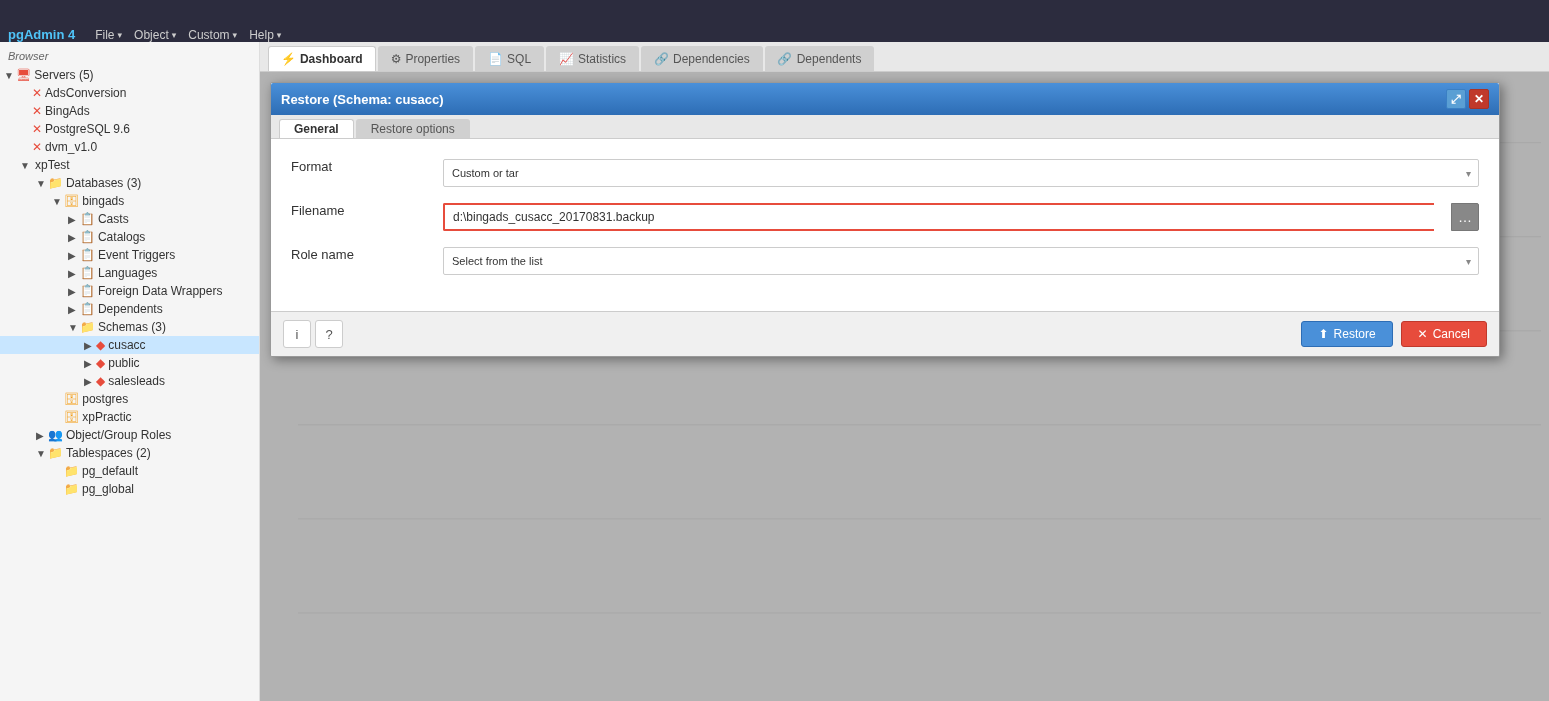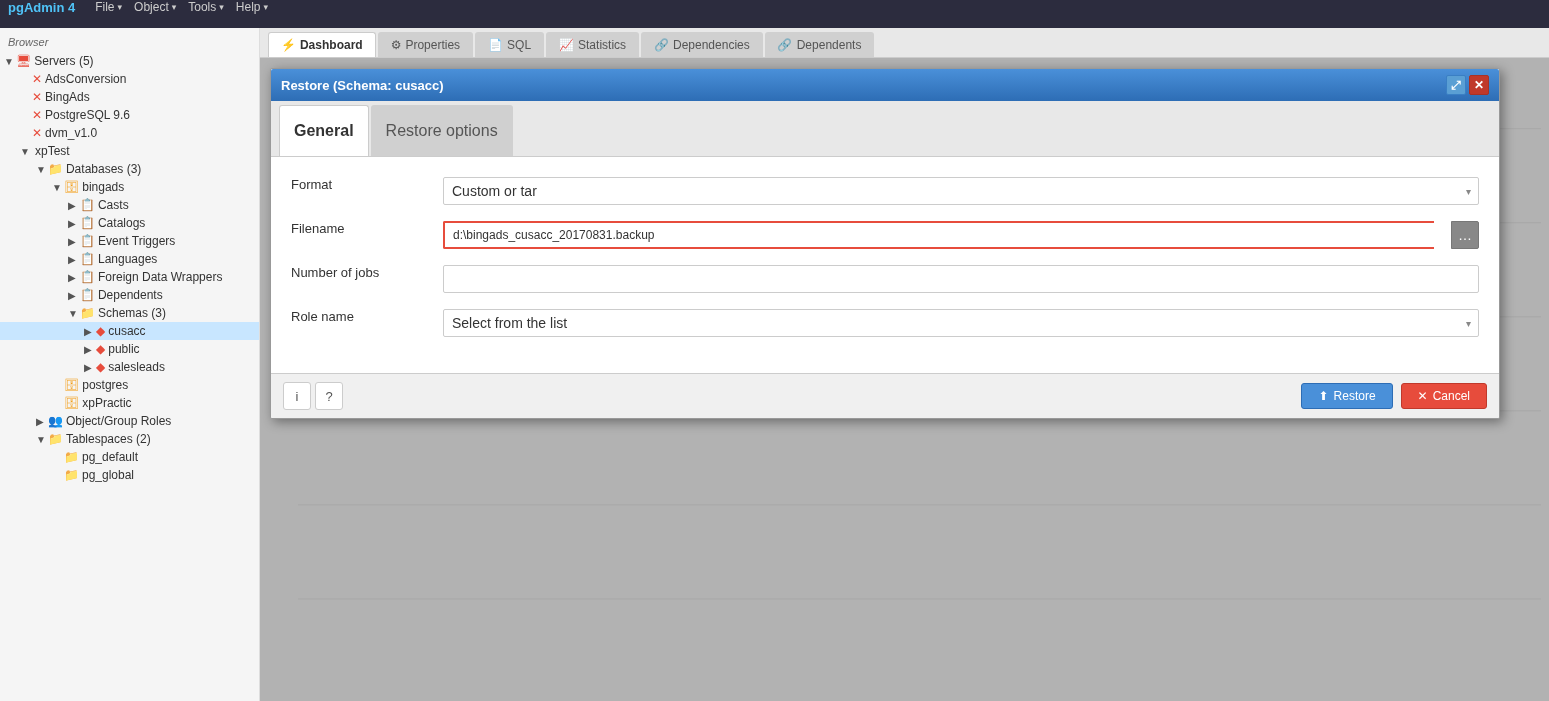"pgAdmin 4" .top-menubar { align-items: flex-start -> flex-end; height: 28px -> 42px }
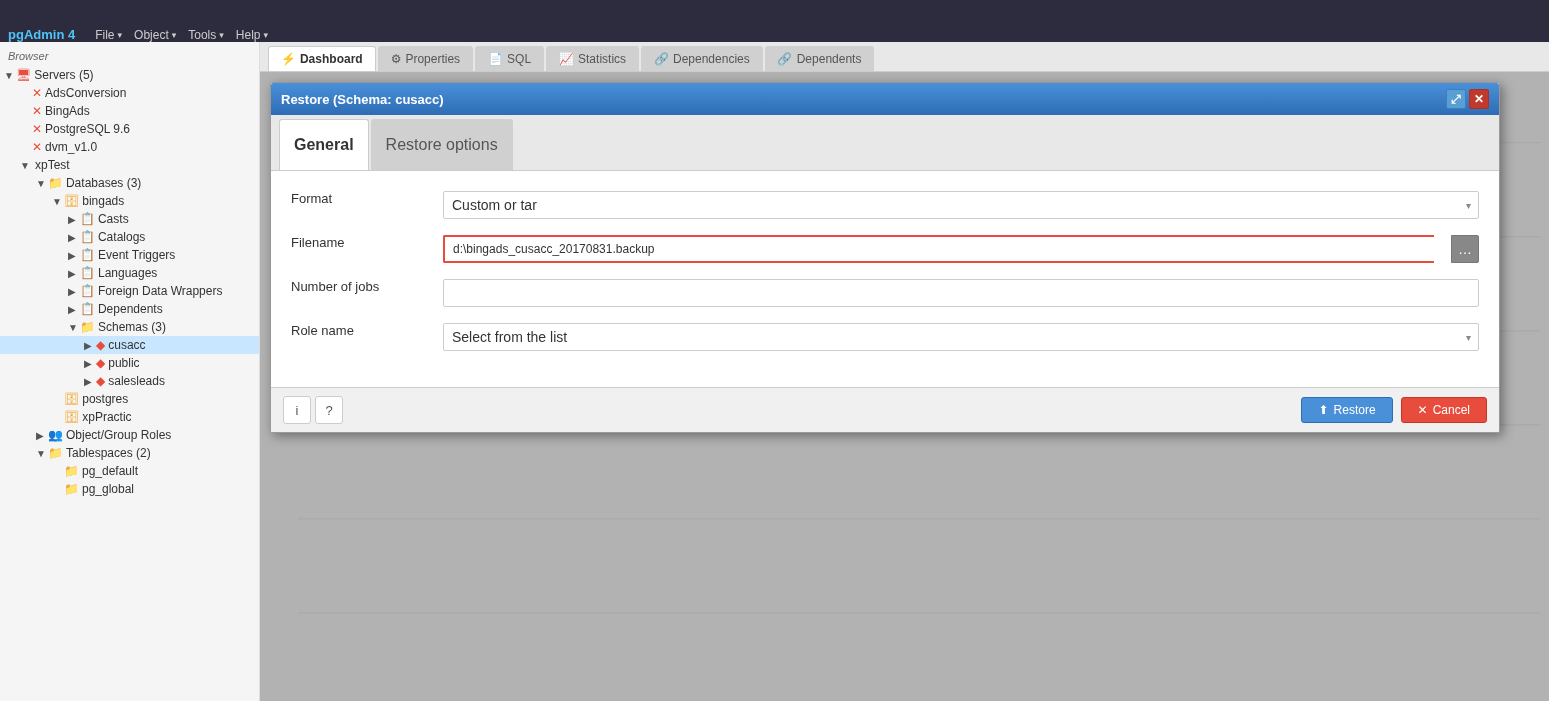"Tools" span { text: Tools -> Custom }
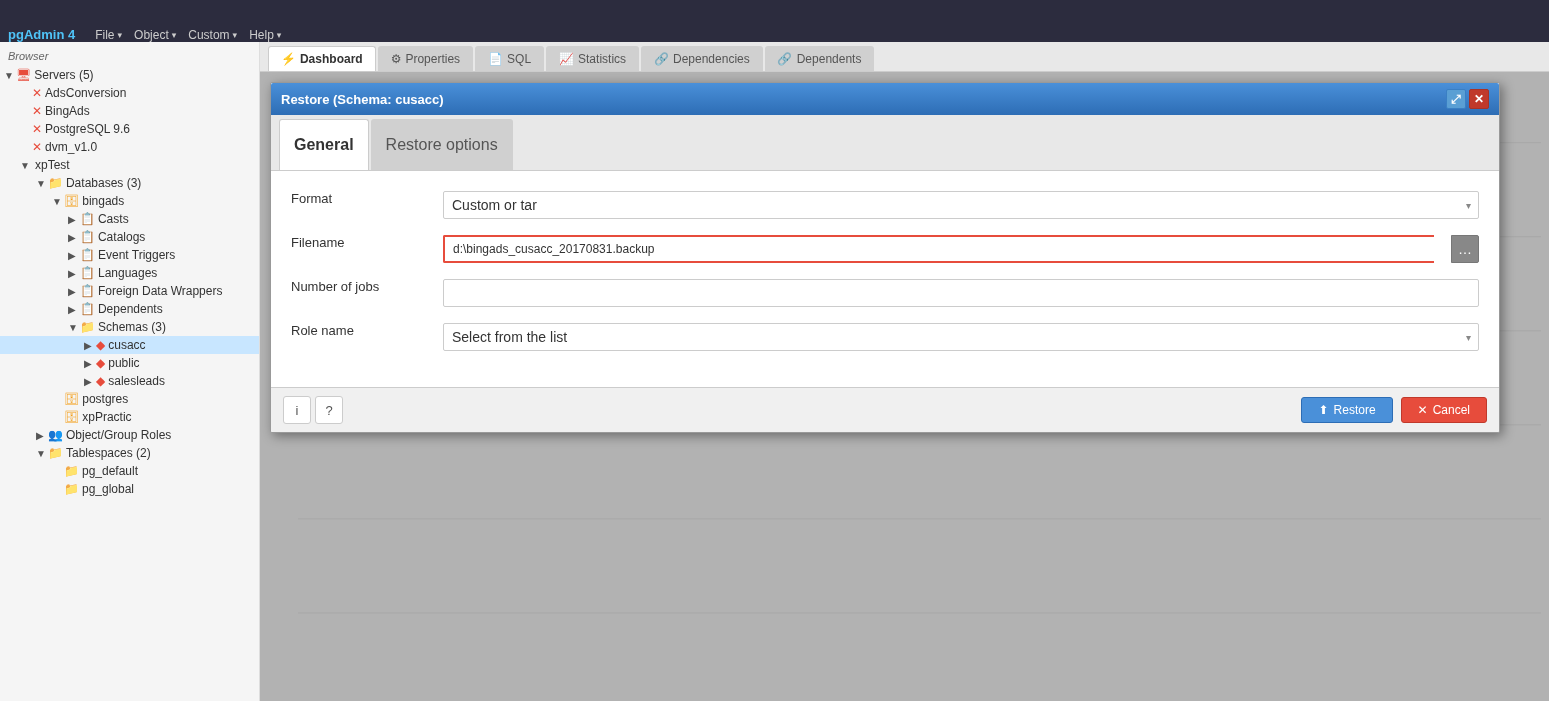"General" .dialog-tab { font-size: 16px -> 12px; padding: 16px 14px -> 2px 14px }
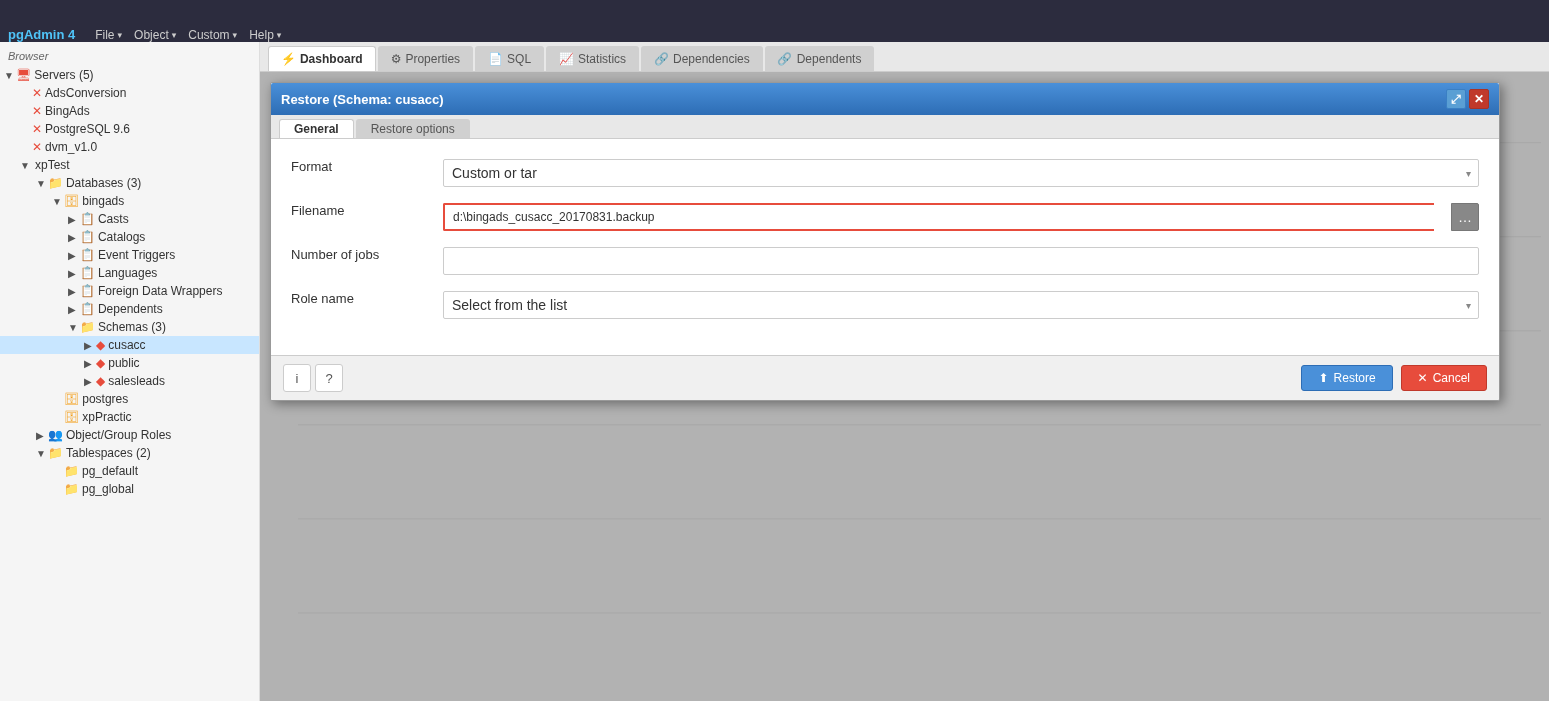"Custom or tar" .form-select { font-size: 14px -> 11px }
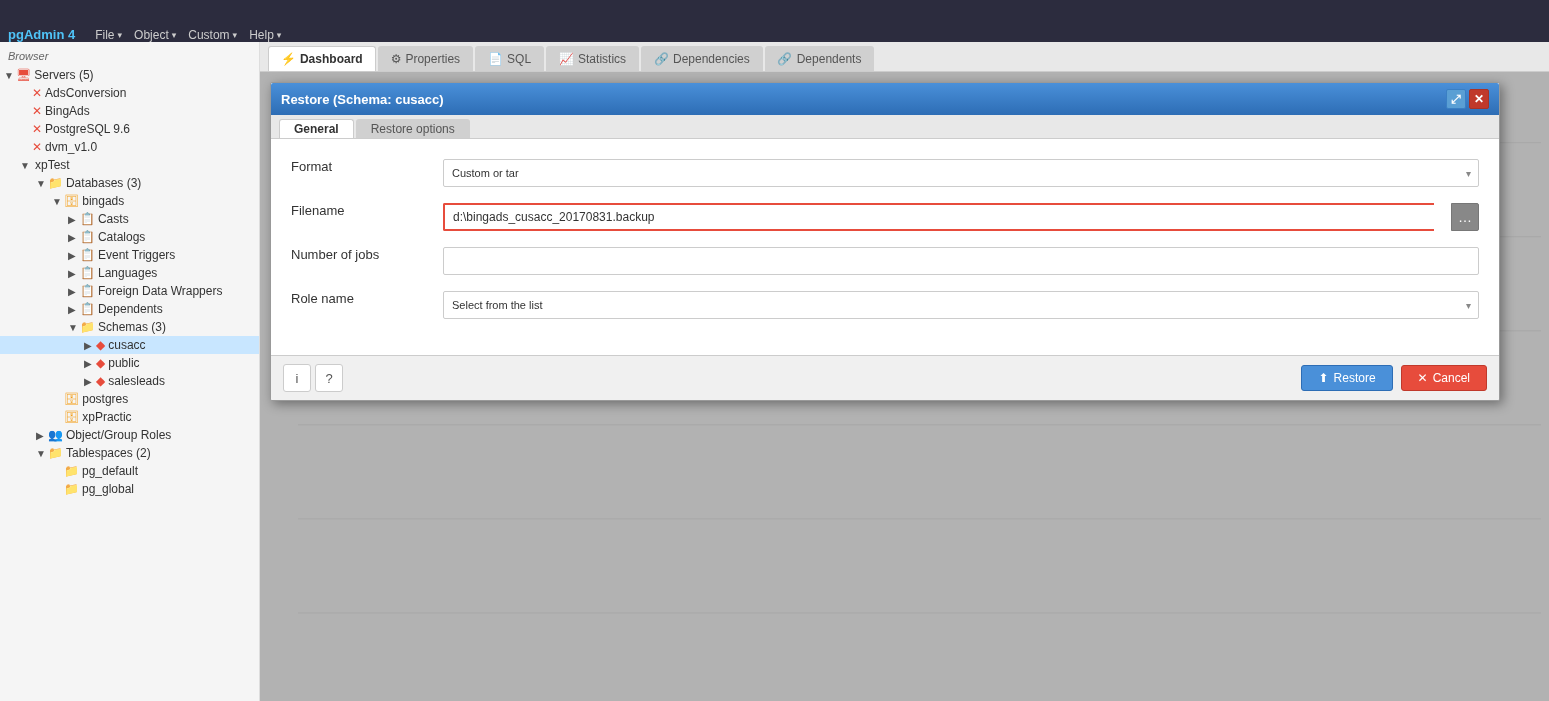"Number of jobs" div.form-row { html: <div> <label>Number of jobs</label> <input> </div> -> none }
